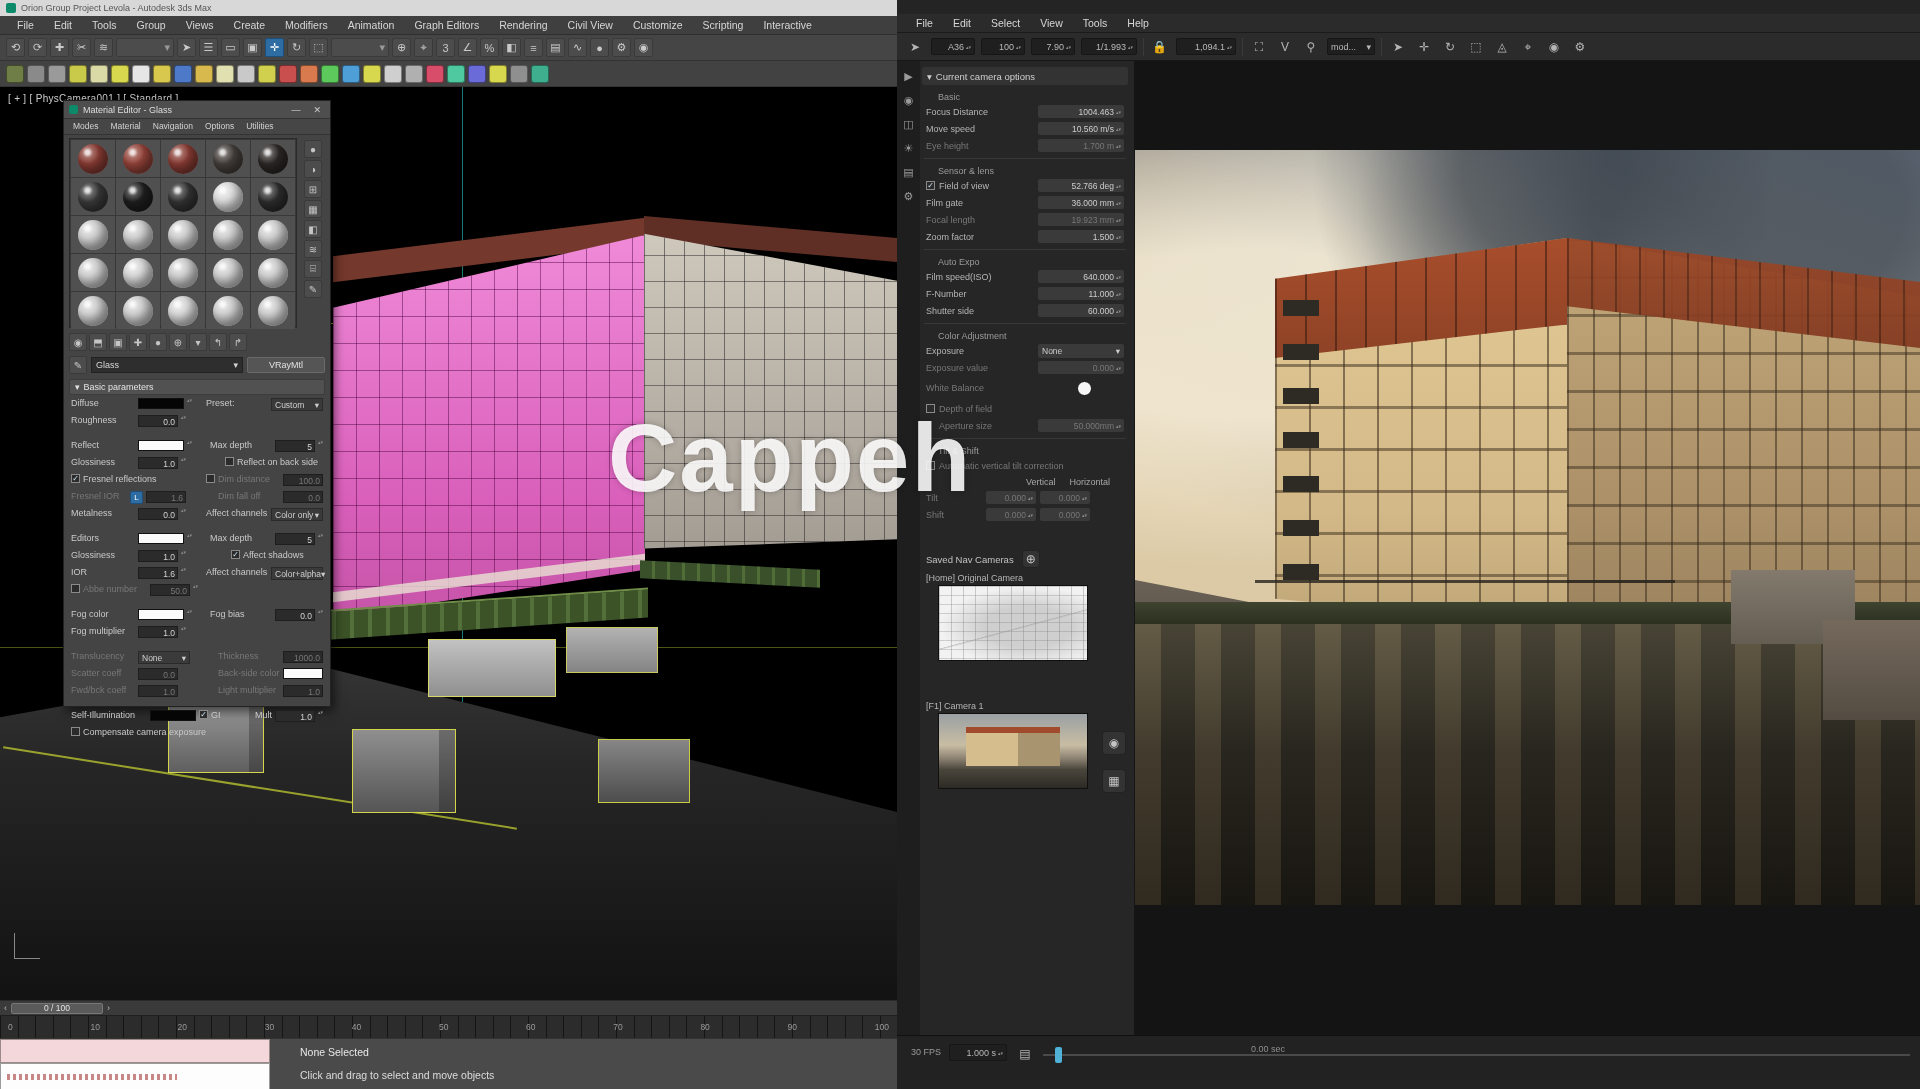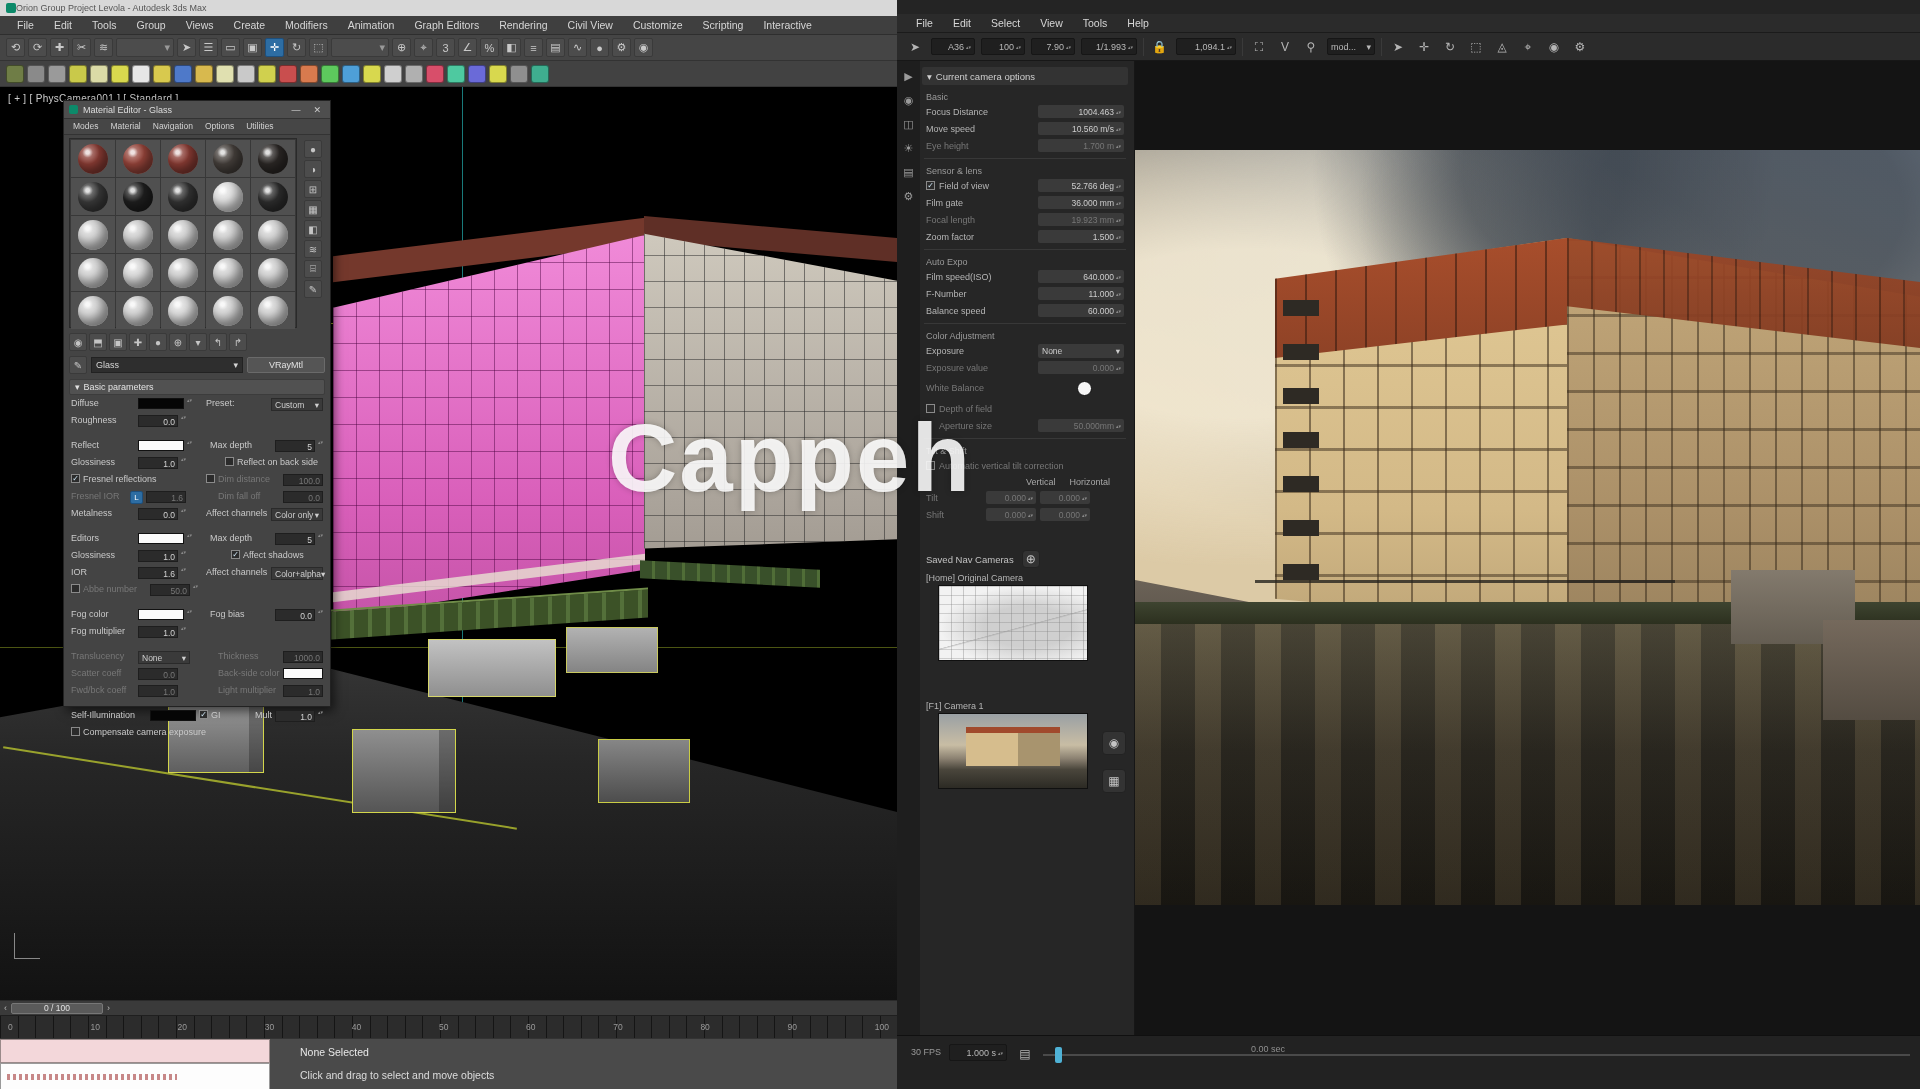"Orion Group Project Levola -" .max-titlebar { gap: none -> 5px }
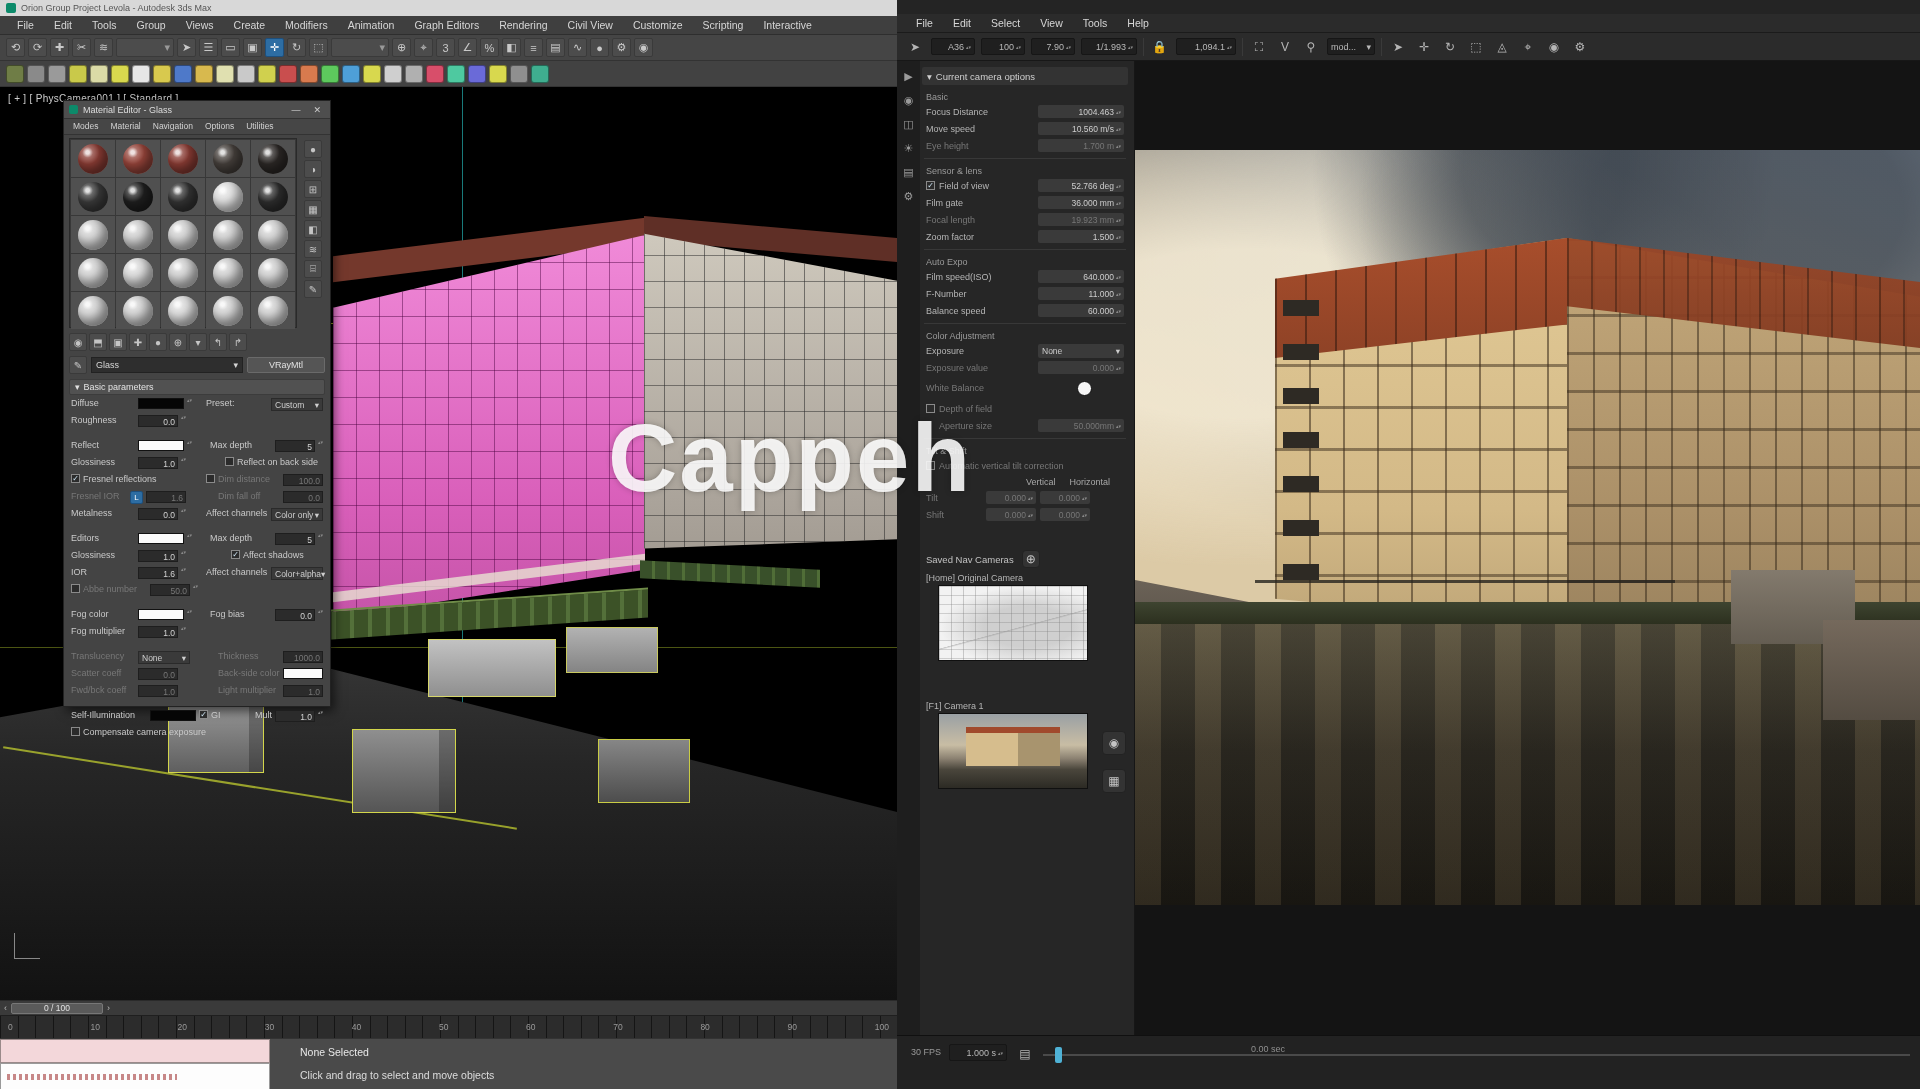"Basic" .v-group { margin-left: none -> 12px }
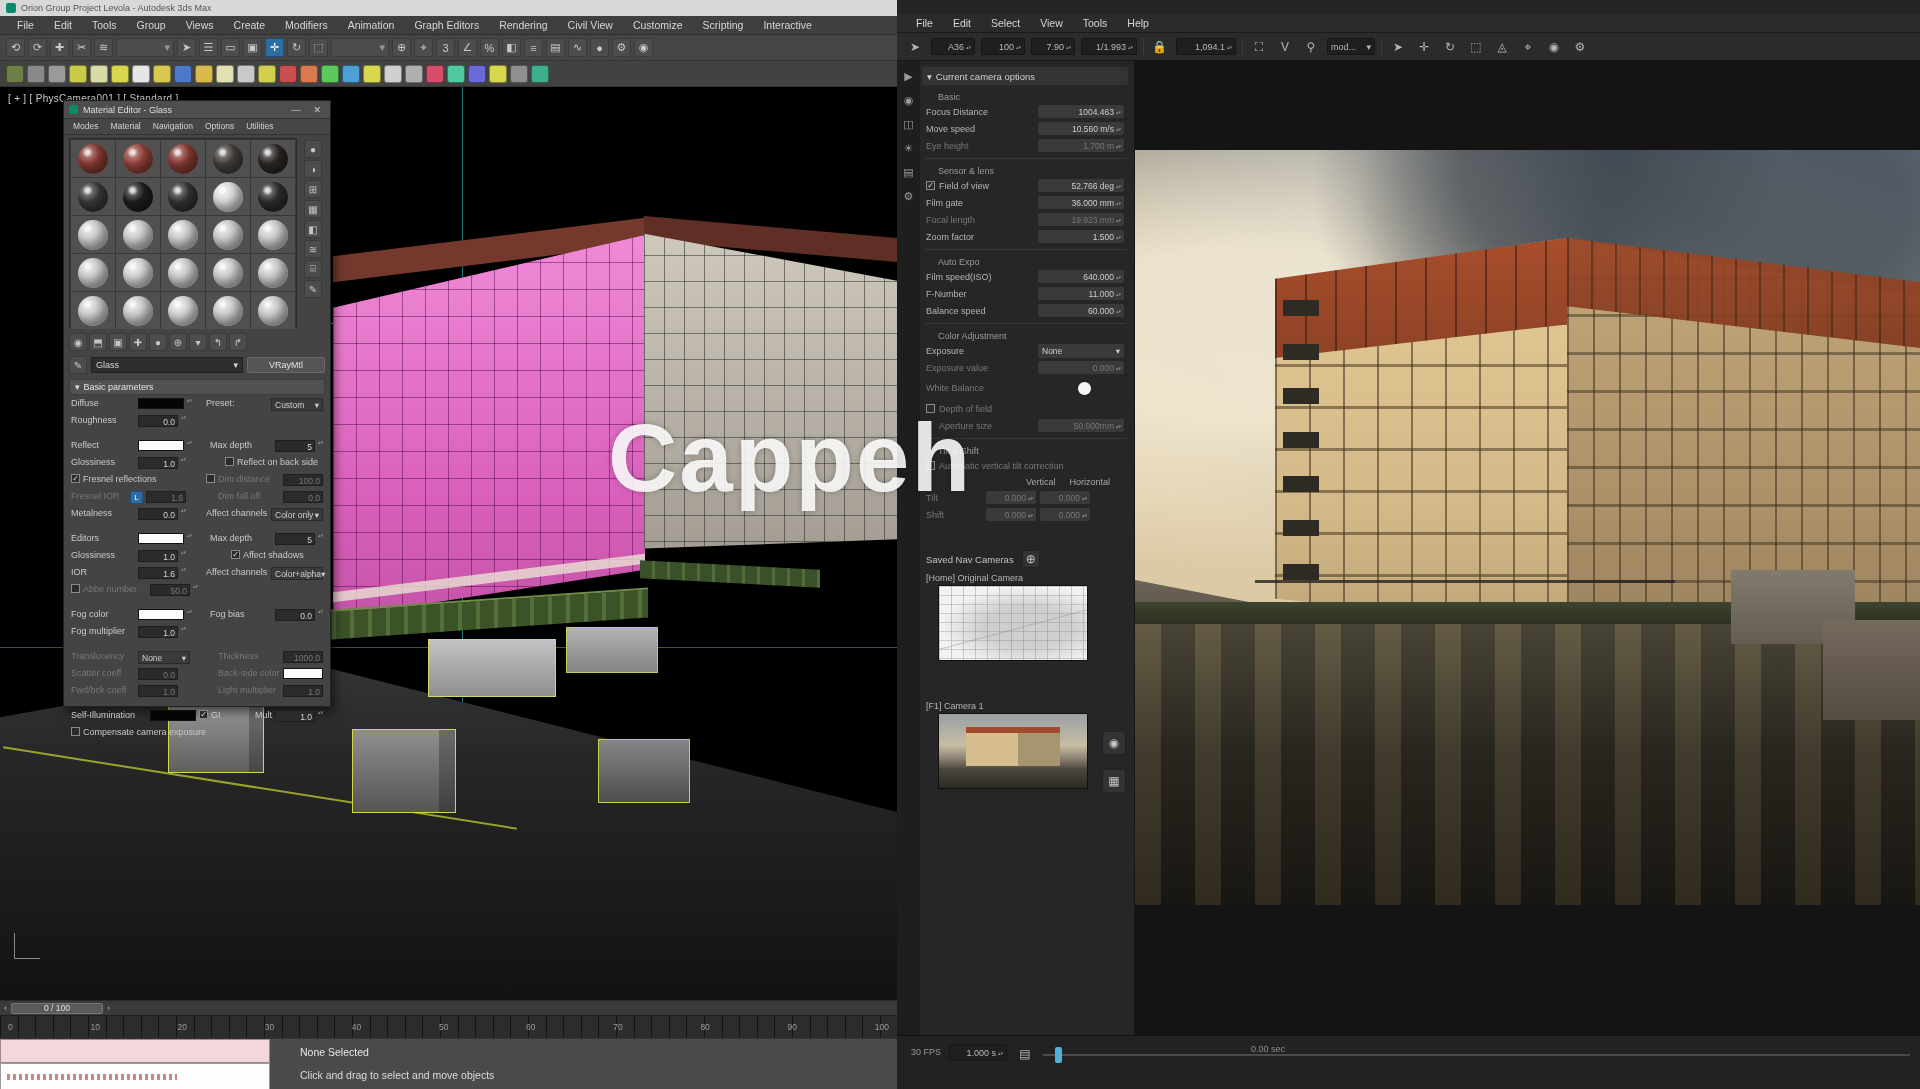"Balance speed" span { text: Balance speed -> Shutter side }
